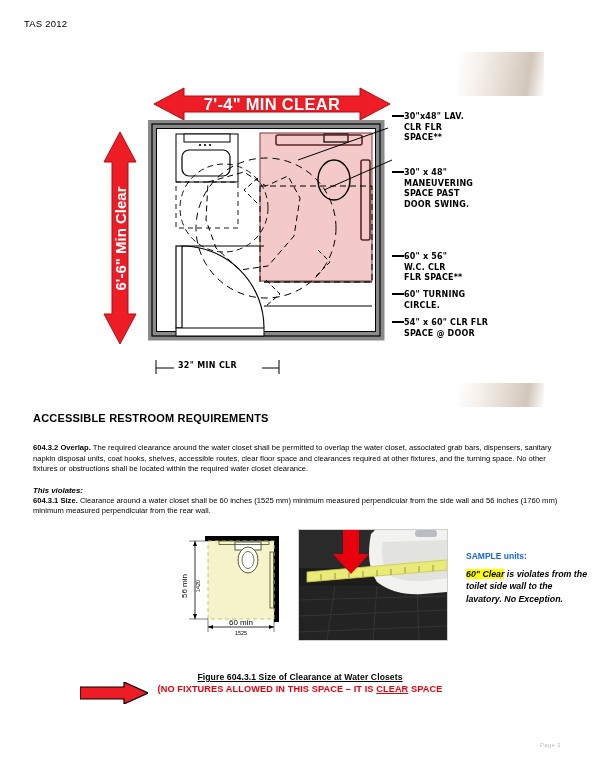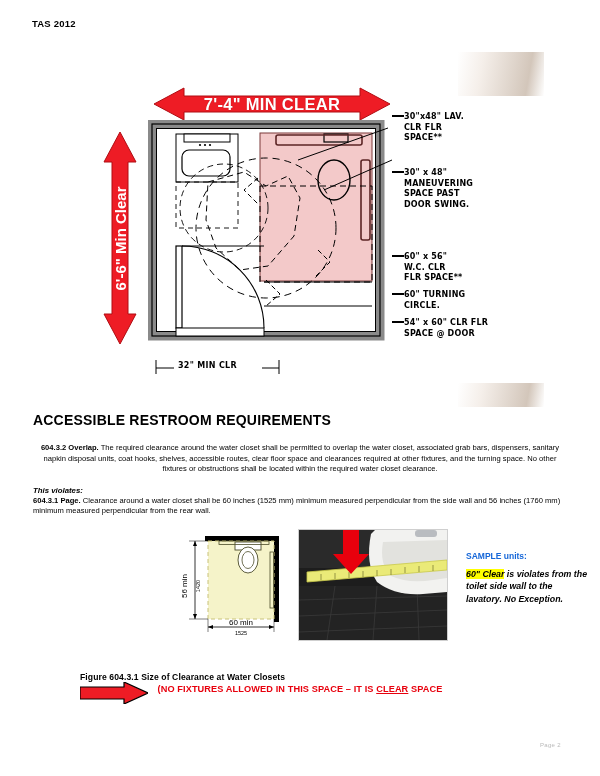"TAS 2012" #doc-header { font-weight: bold -> normal; left: 32px -> 24px }
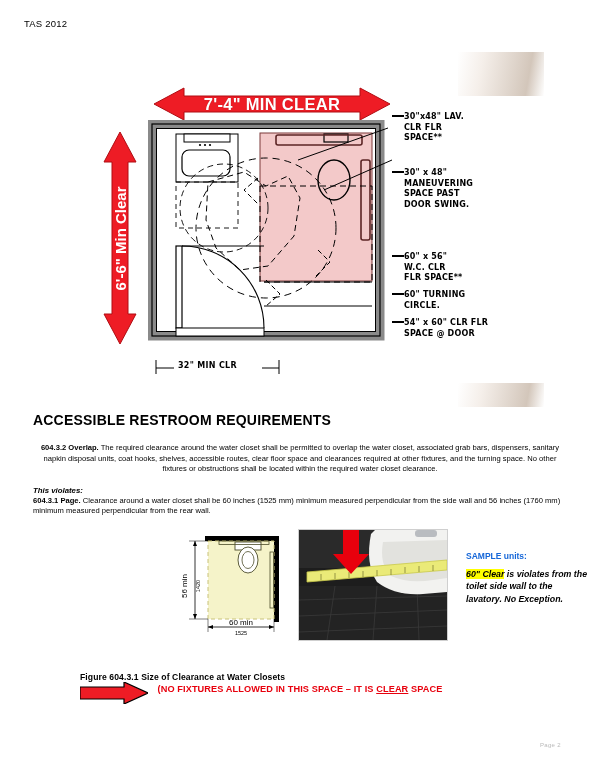"ACCESSIBLE RESTROOM REQUIREMENTS" #section-heading { font-size: 14px -> 11px }
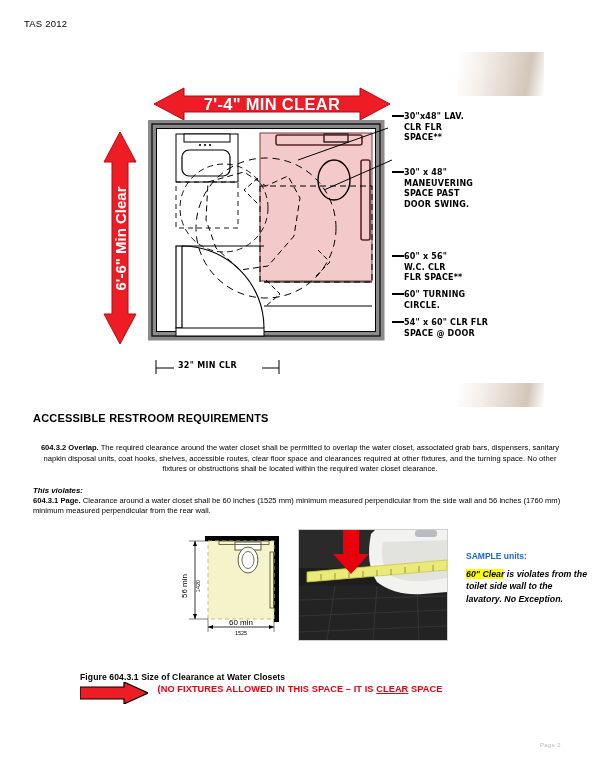"604.3.2 Overlap. The required clearance" #para-6042 { text-align: center -> left }
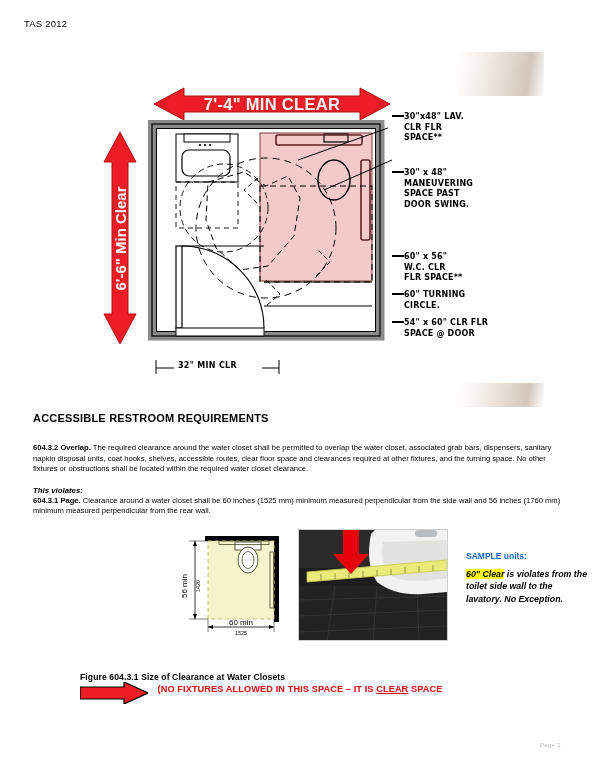"604.3.1 Page." span.b { text: Page -> Size }
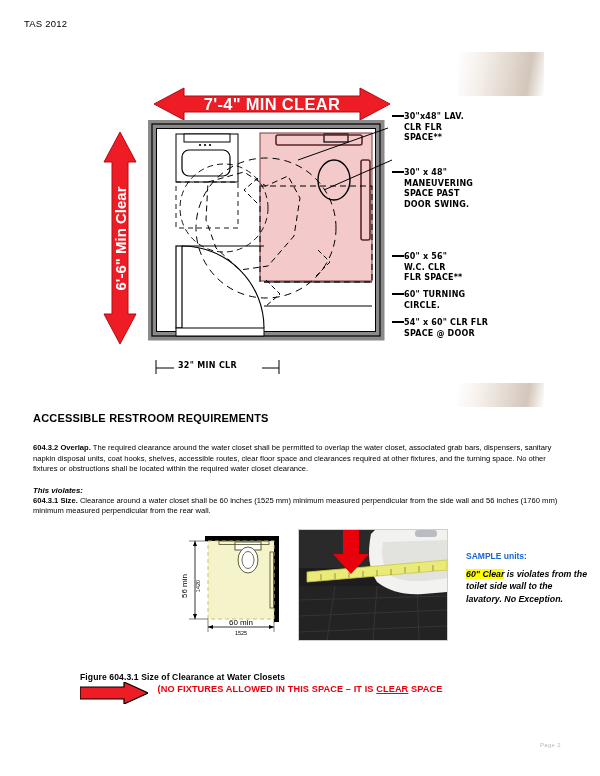"Figure 604.3.1 Size of Clearance" #fig-caption { text-align: left -> center; text-decoration: none -> underline }
